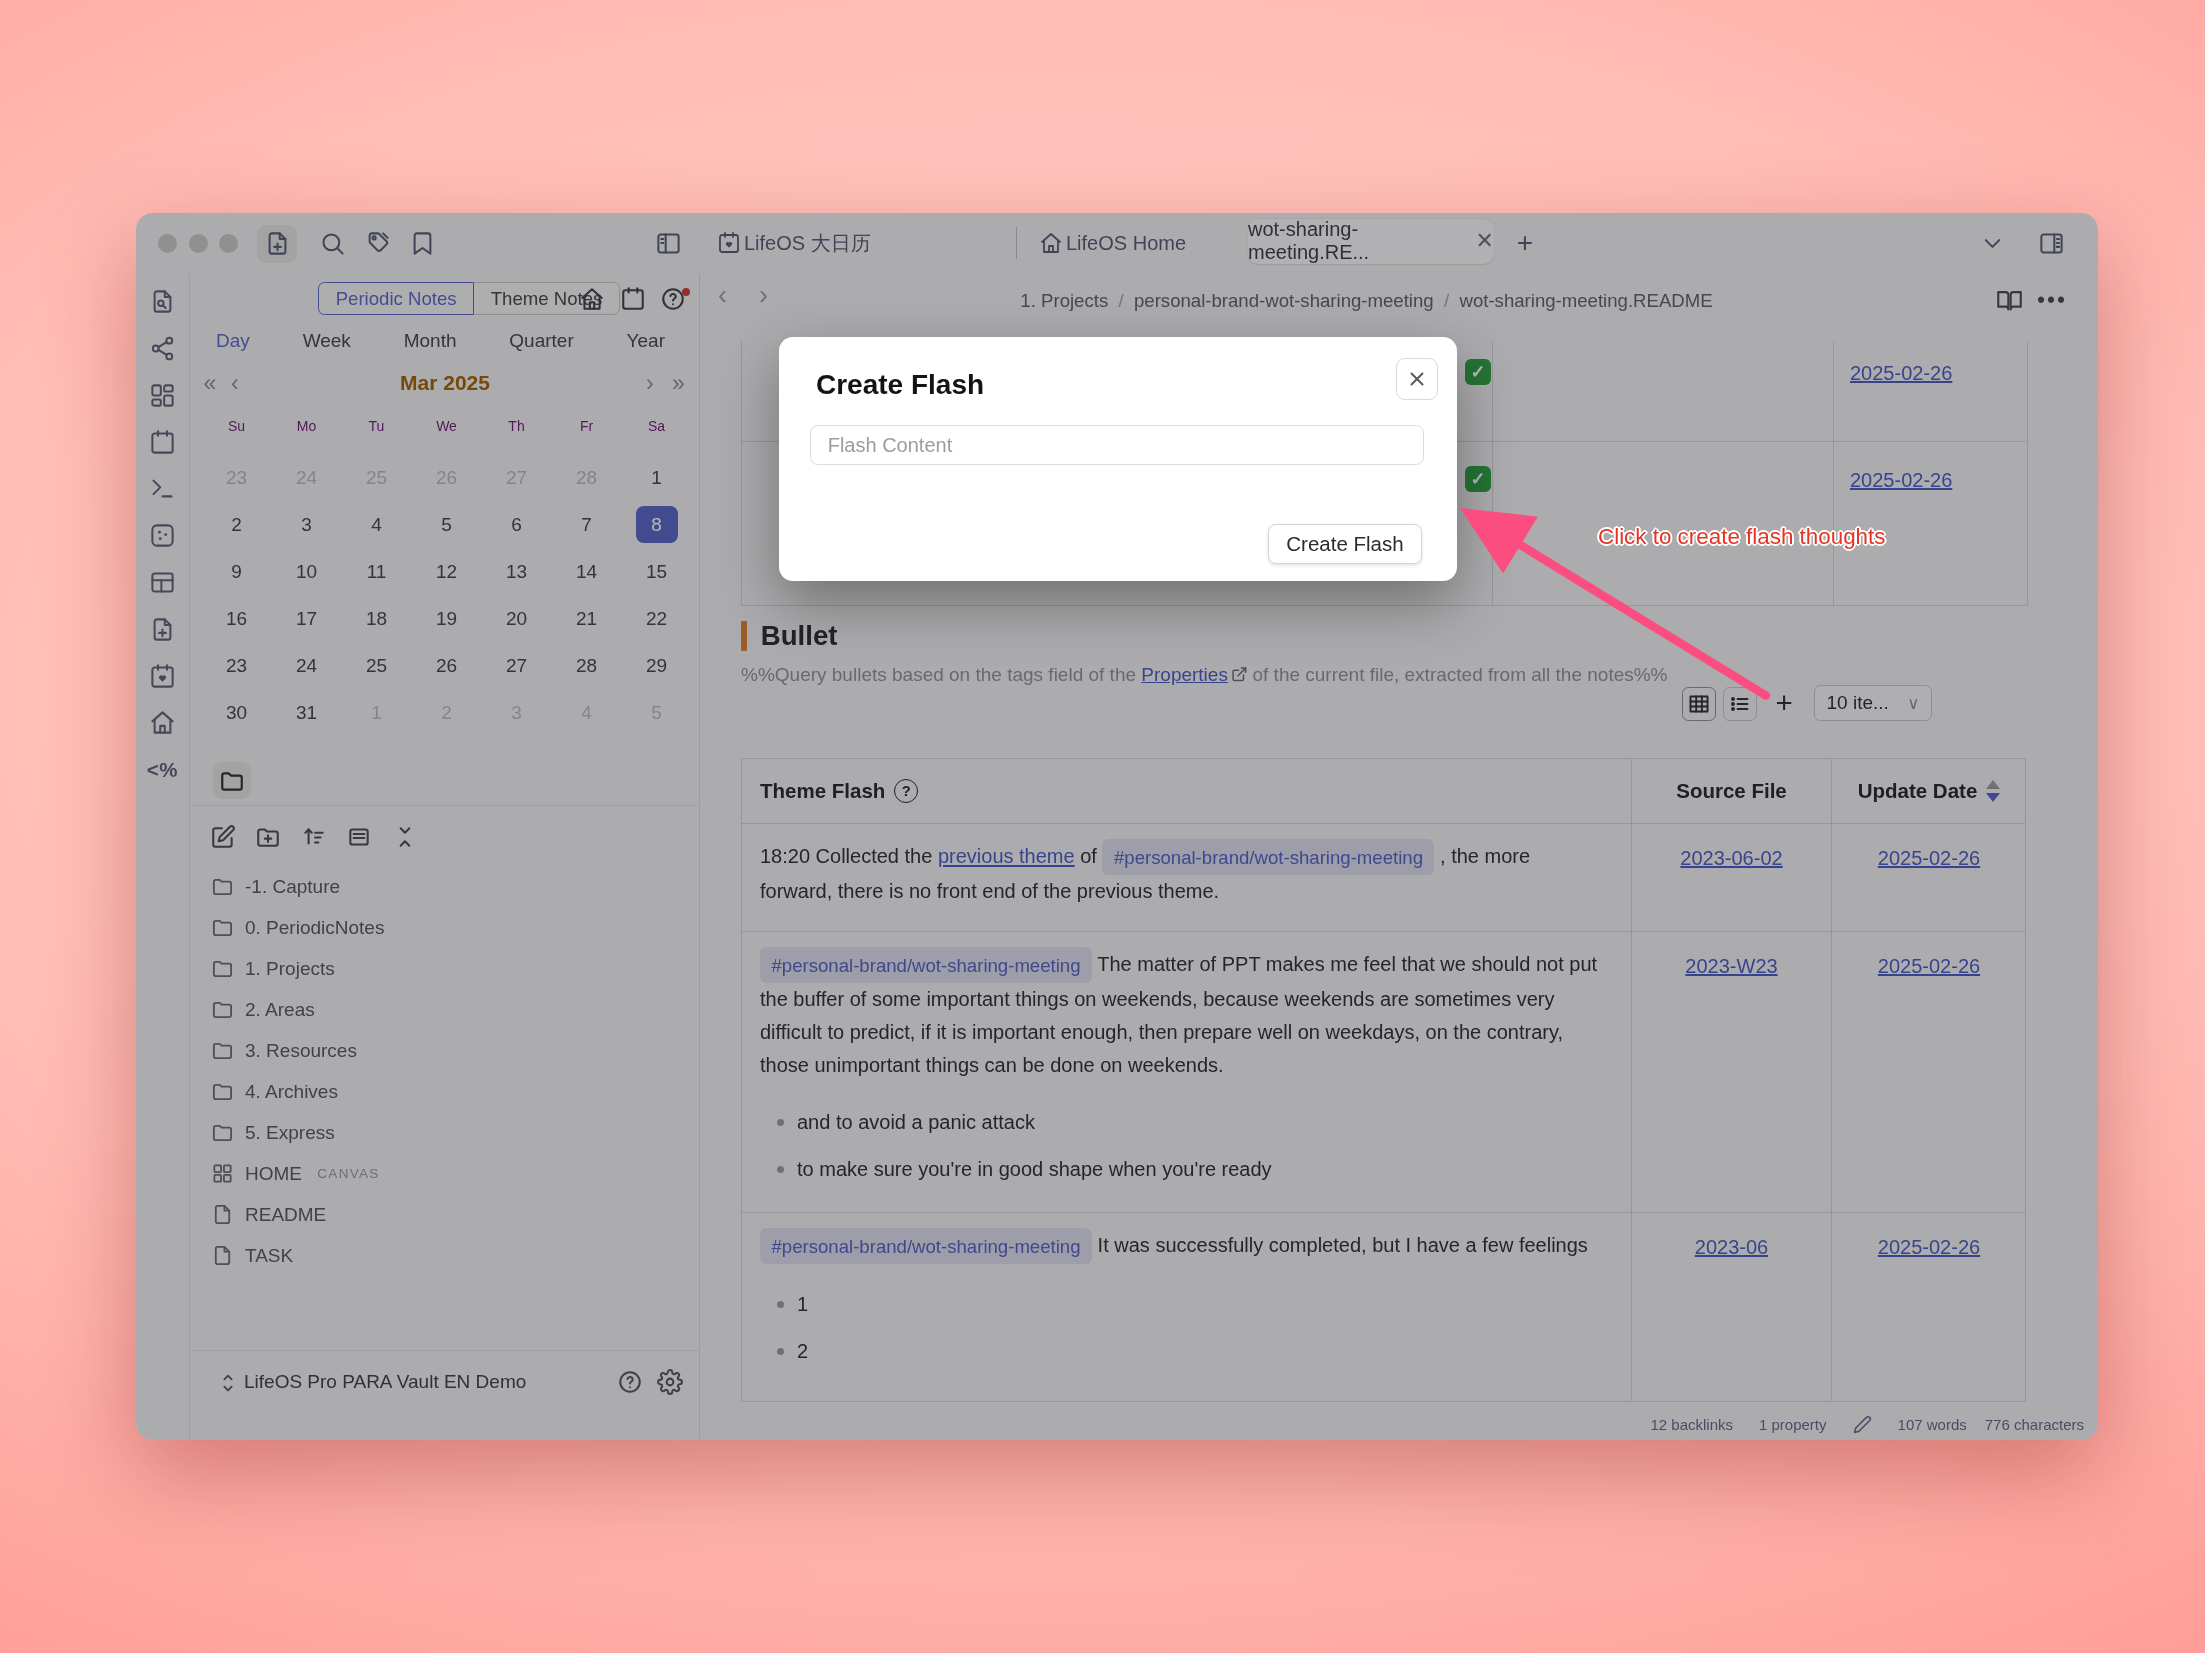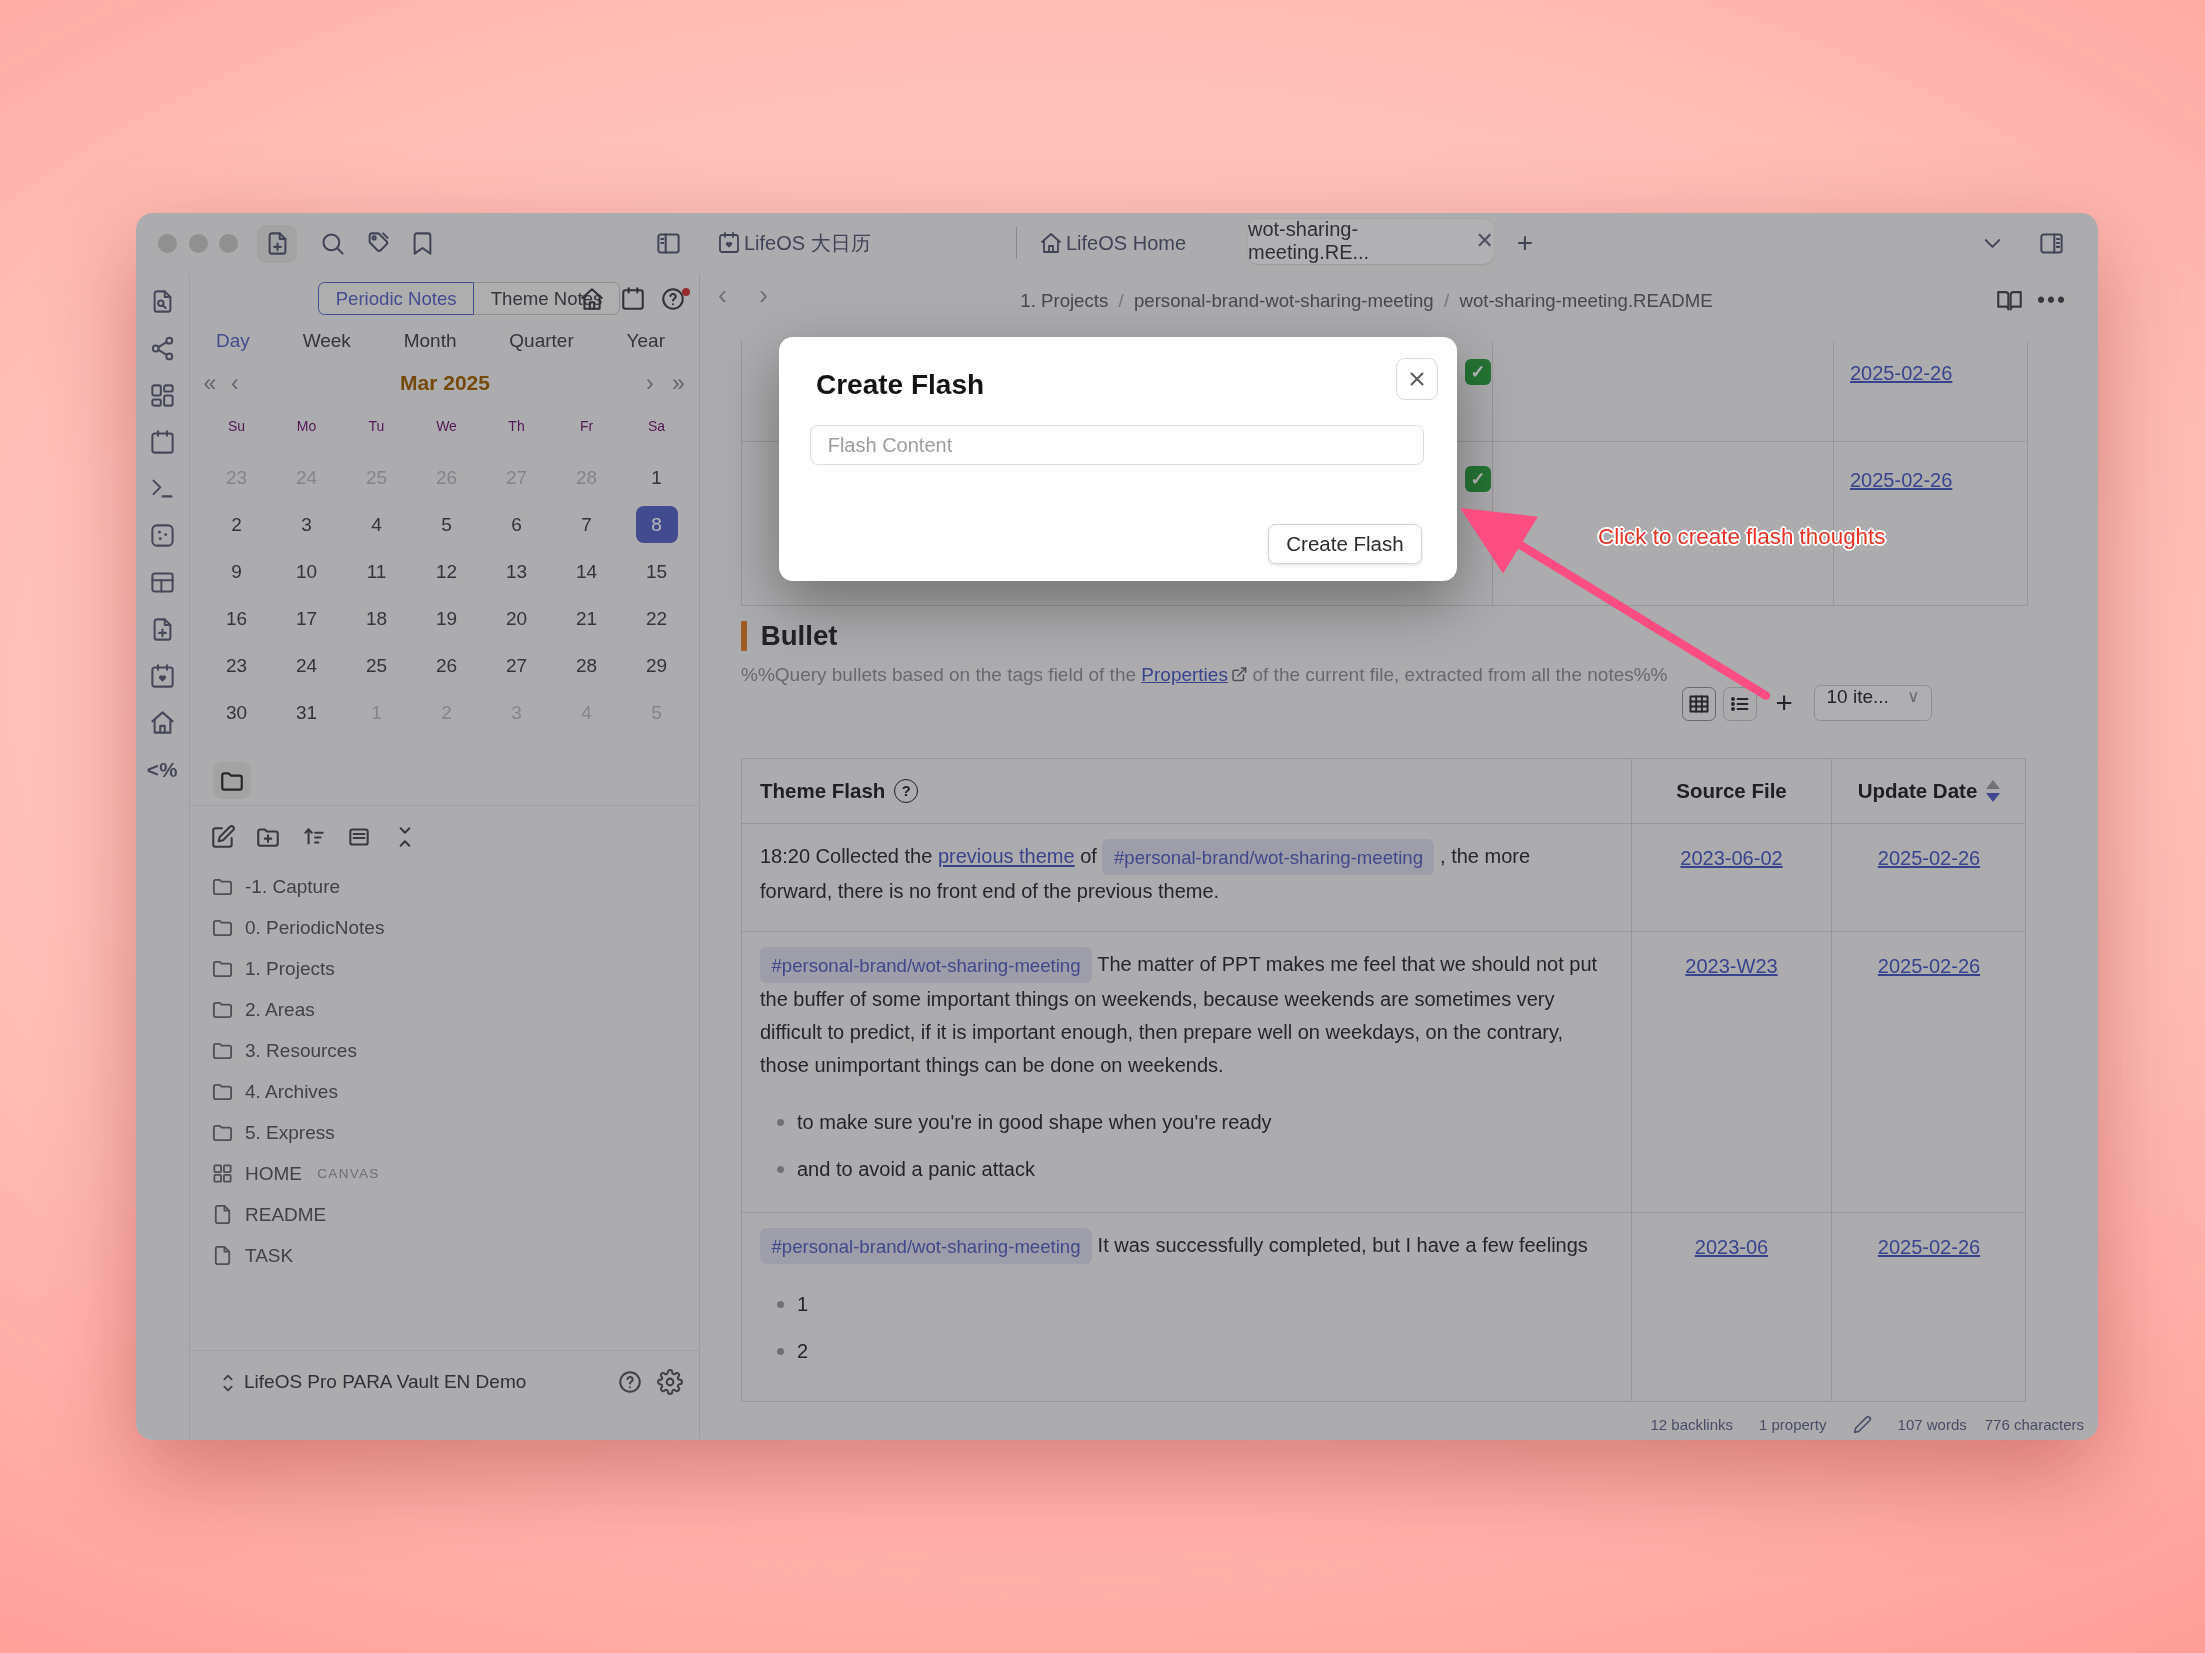"10 ite..." .pagesel { align-items: none -> center }
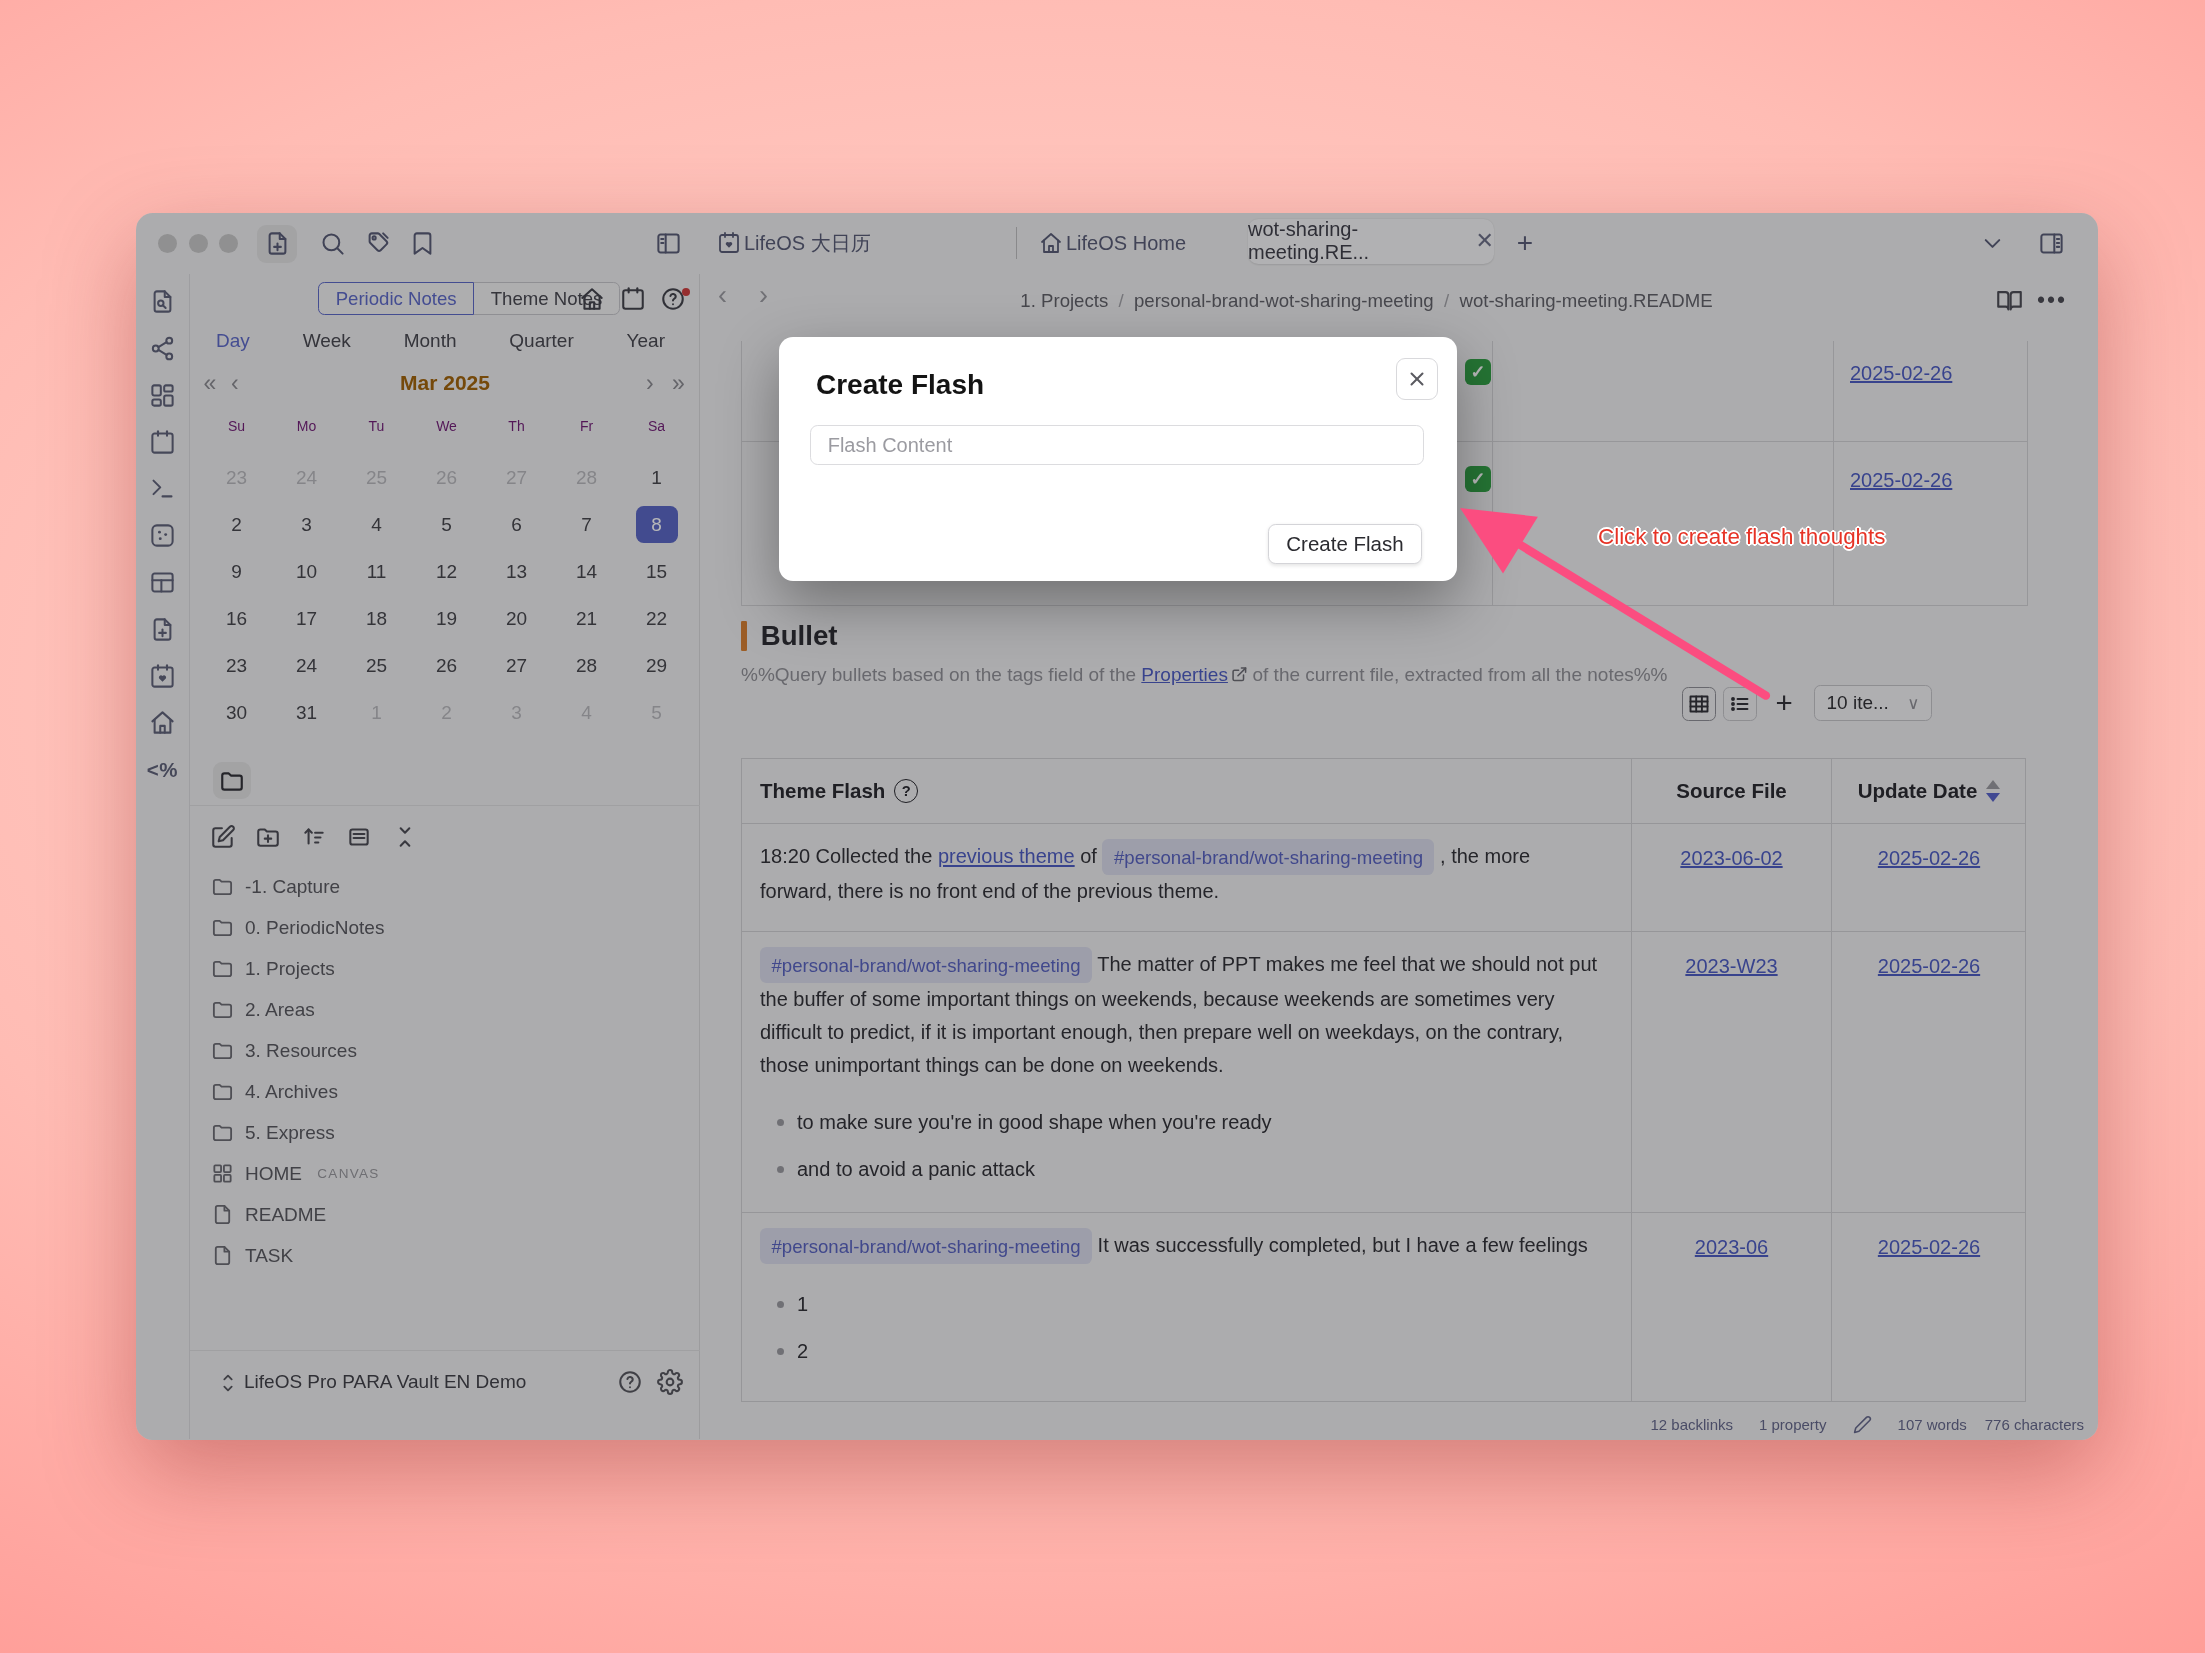"to make sure you're in" li { order: before "and to avoid a panic" -> after "and to avoid a panic" }
